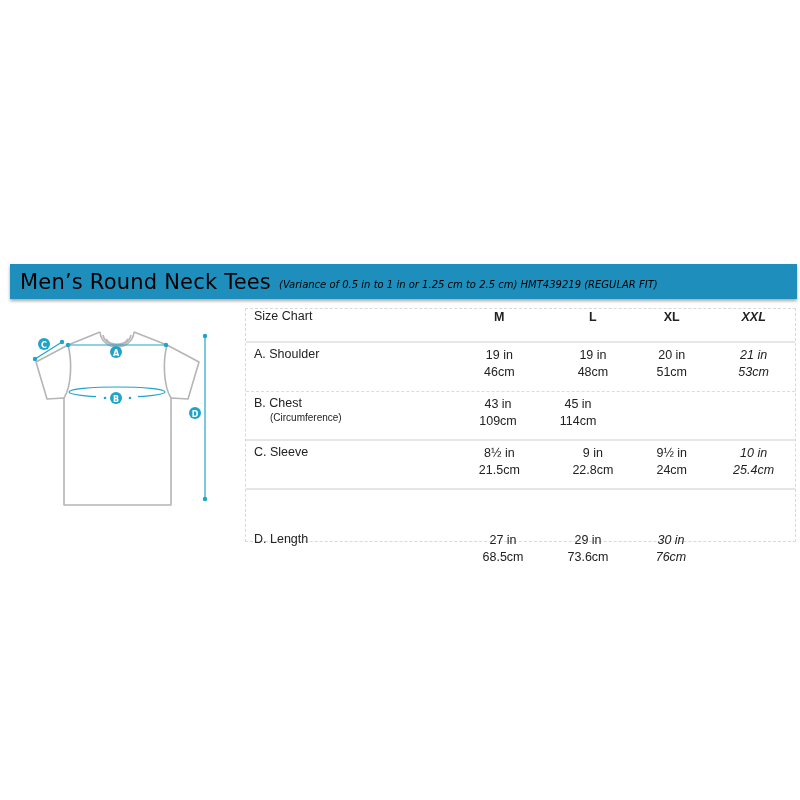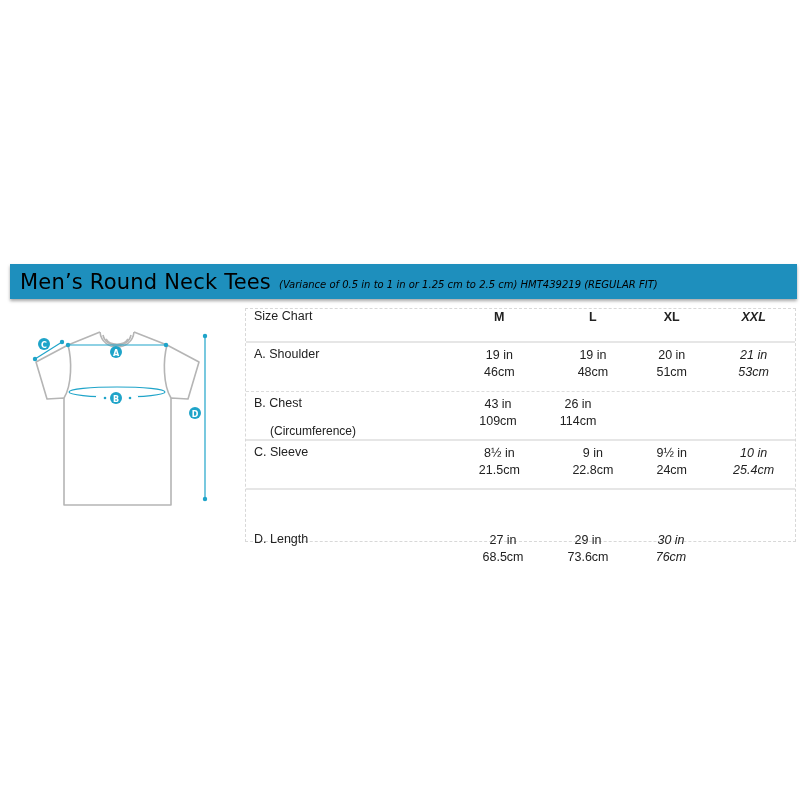"26 in" span.v { text: 26 -> 45 }
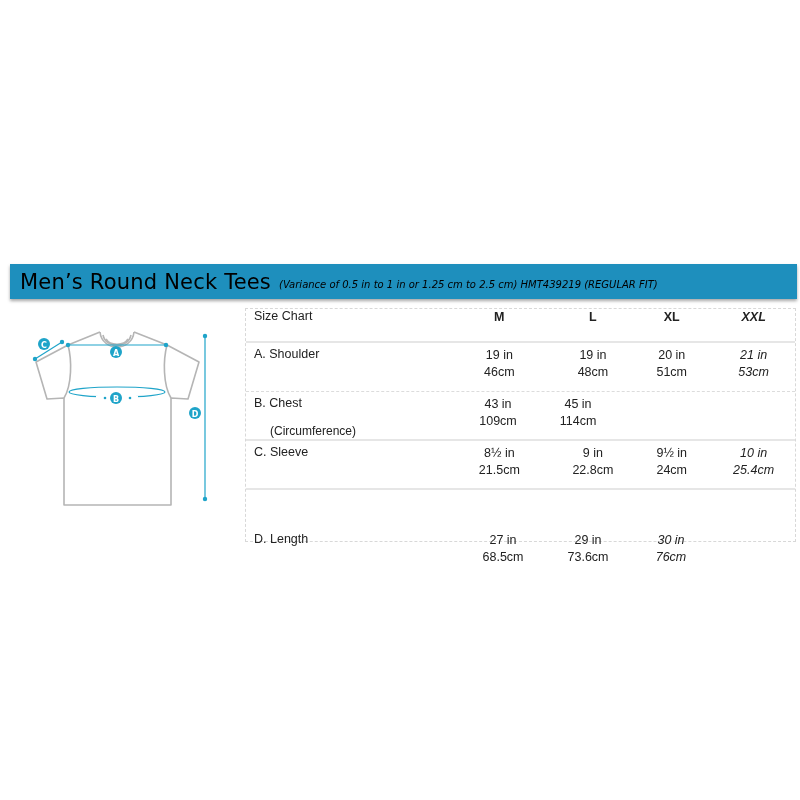"(Circumference)" .sub-label { font-size: 12px -> 10px; margin-top: 14px -> 2px }
